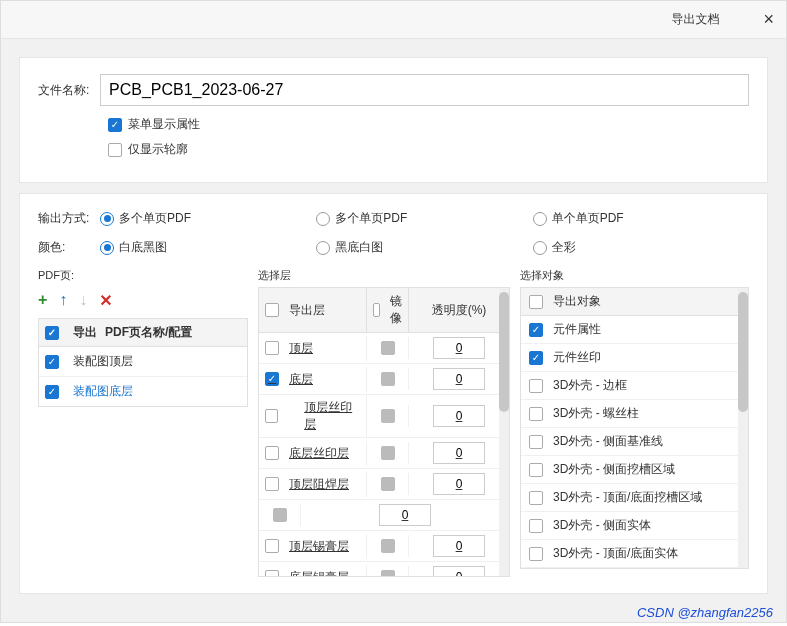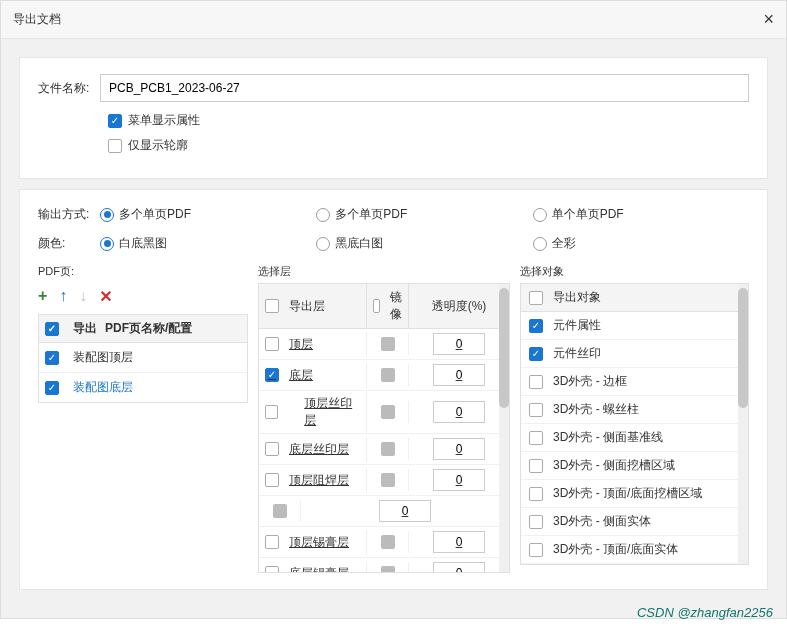"导出文档" .titlebar { gap: none -> 44px; justify-content: space-between -> flex-end }
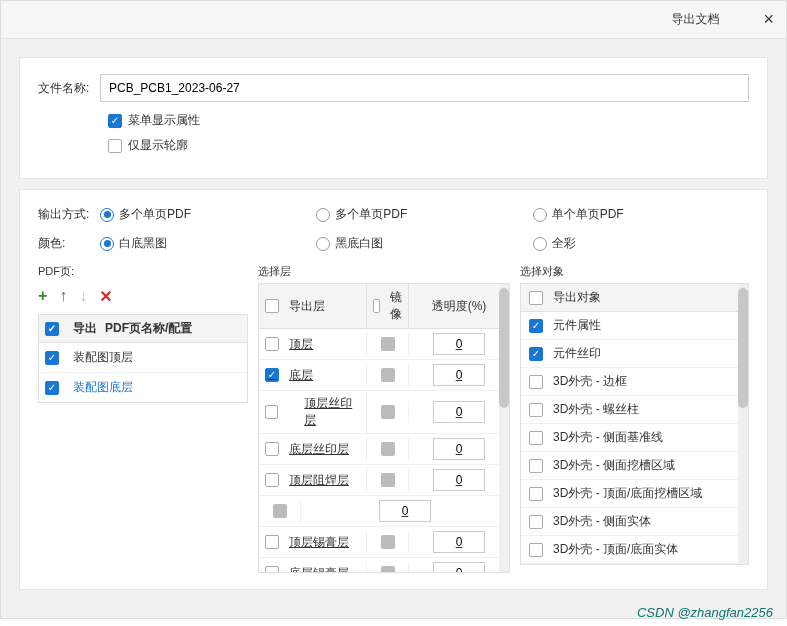"PCB_PCB1_2023-06-27" .text-input { font-size: 12px -> 16px }
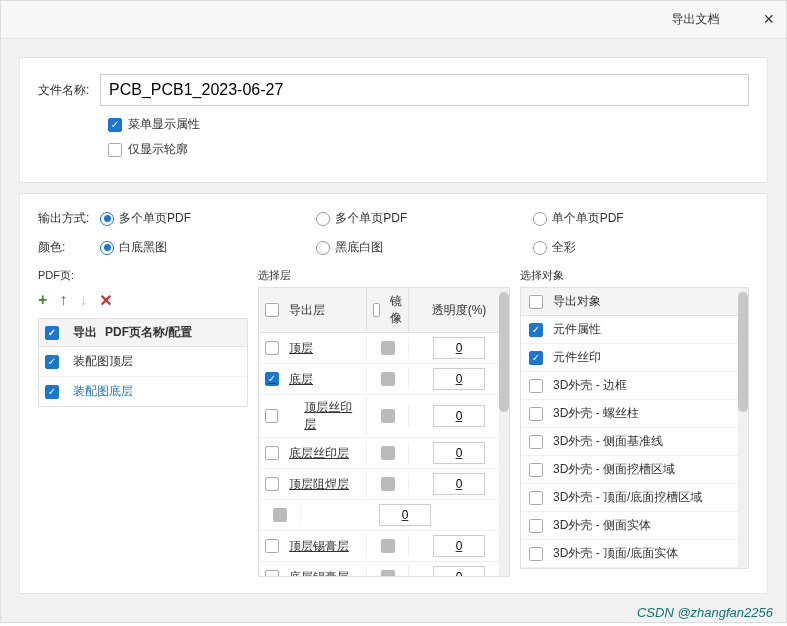"CSDN @zhangfan2256" .watermark { color: #0f766e -> #1d4ed8 }
